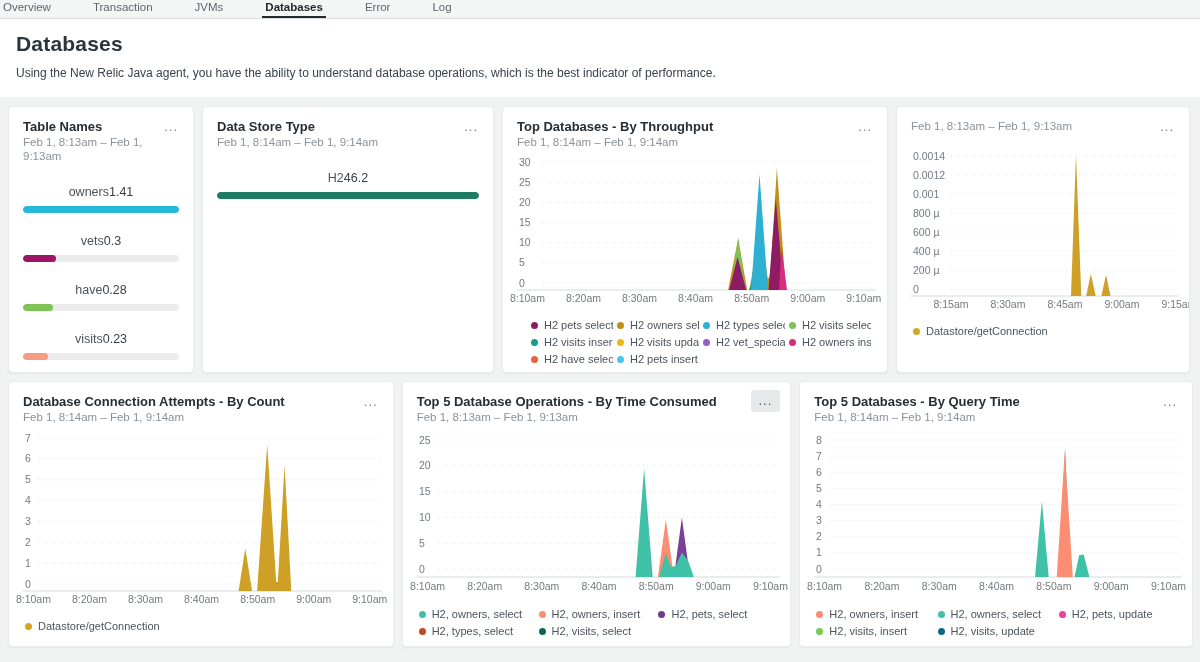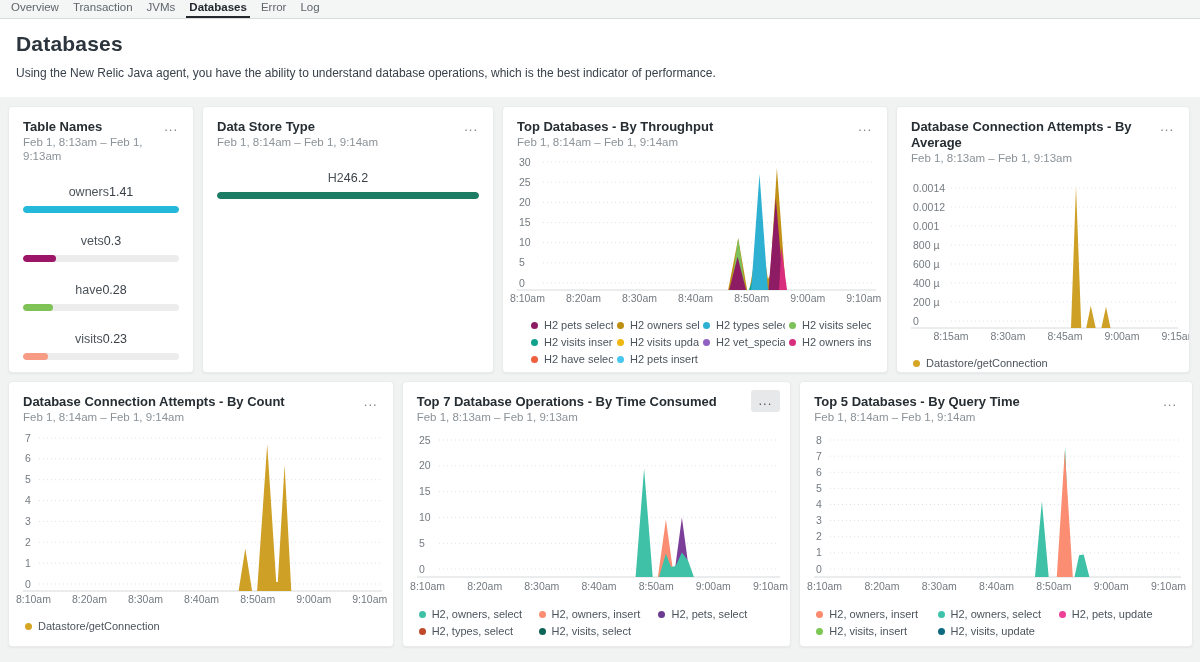"Overview" .nav { gap: none -> 28px; padding-left: 8px -> 0 }
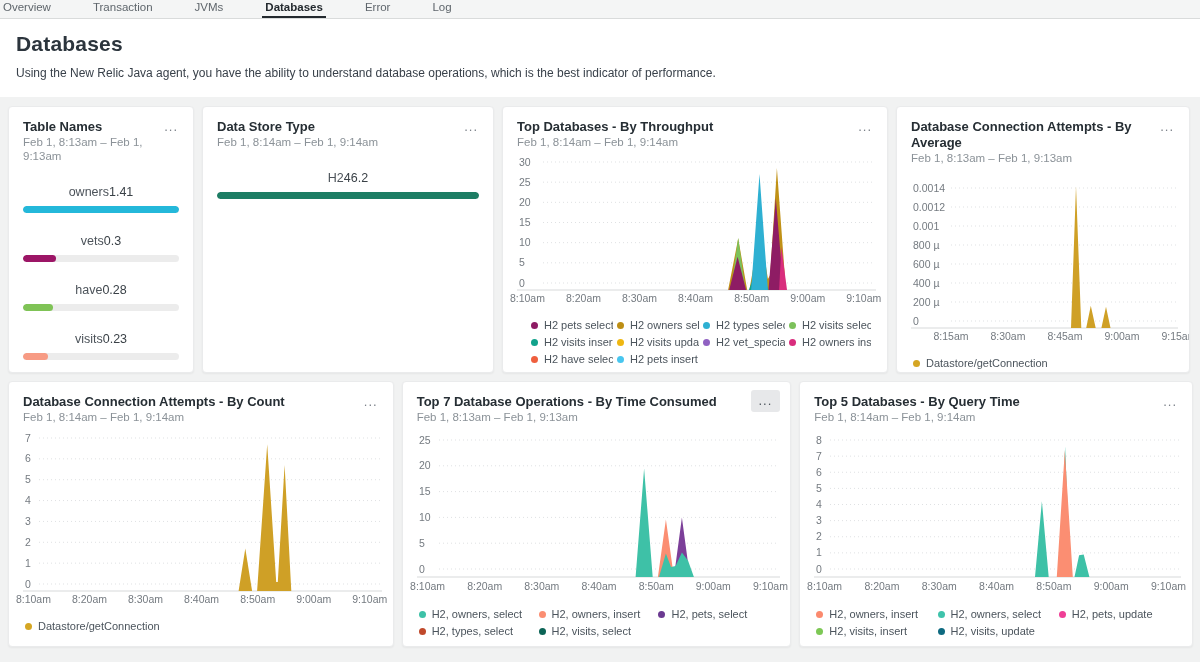"Database Connection Attempts - By Average" div.card-title { html: <div>Database Connection Attempts - By Average</div> -> none }
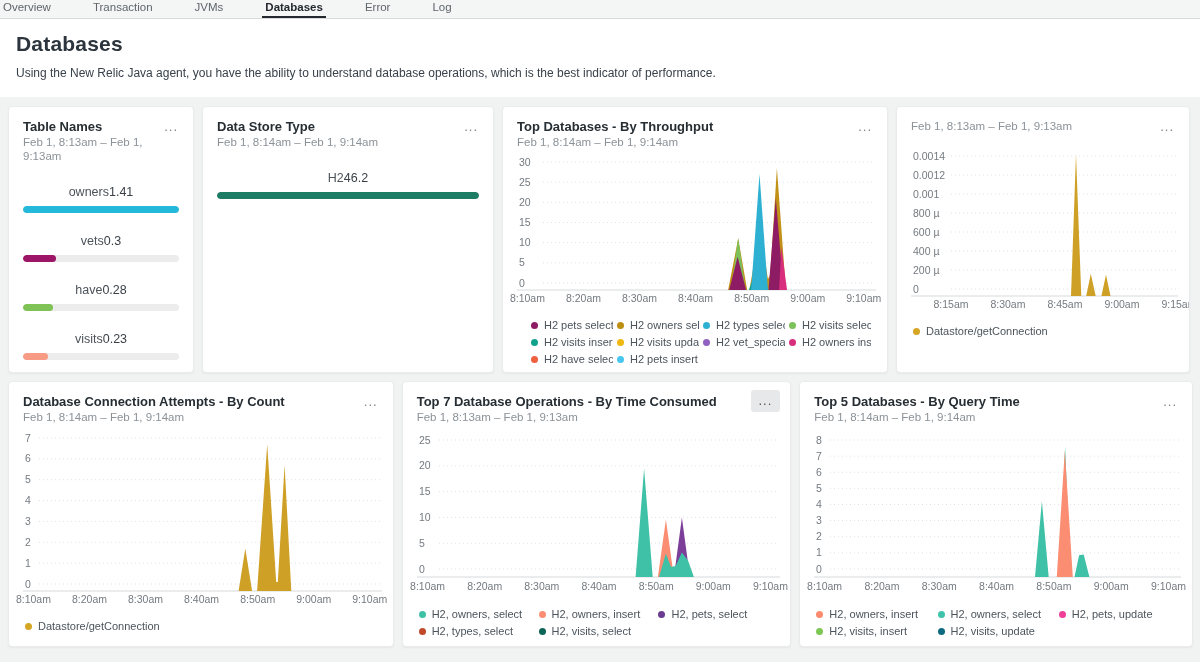"Top 7 Database Operations -" div.card-title { text: 7 -> 5 }
